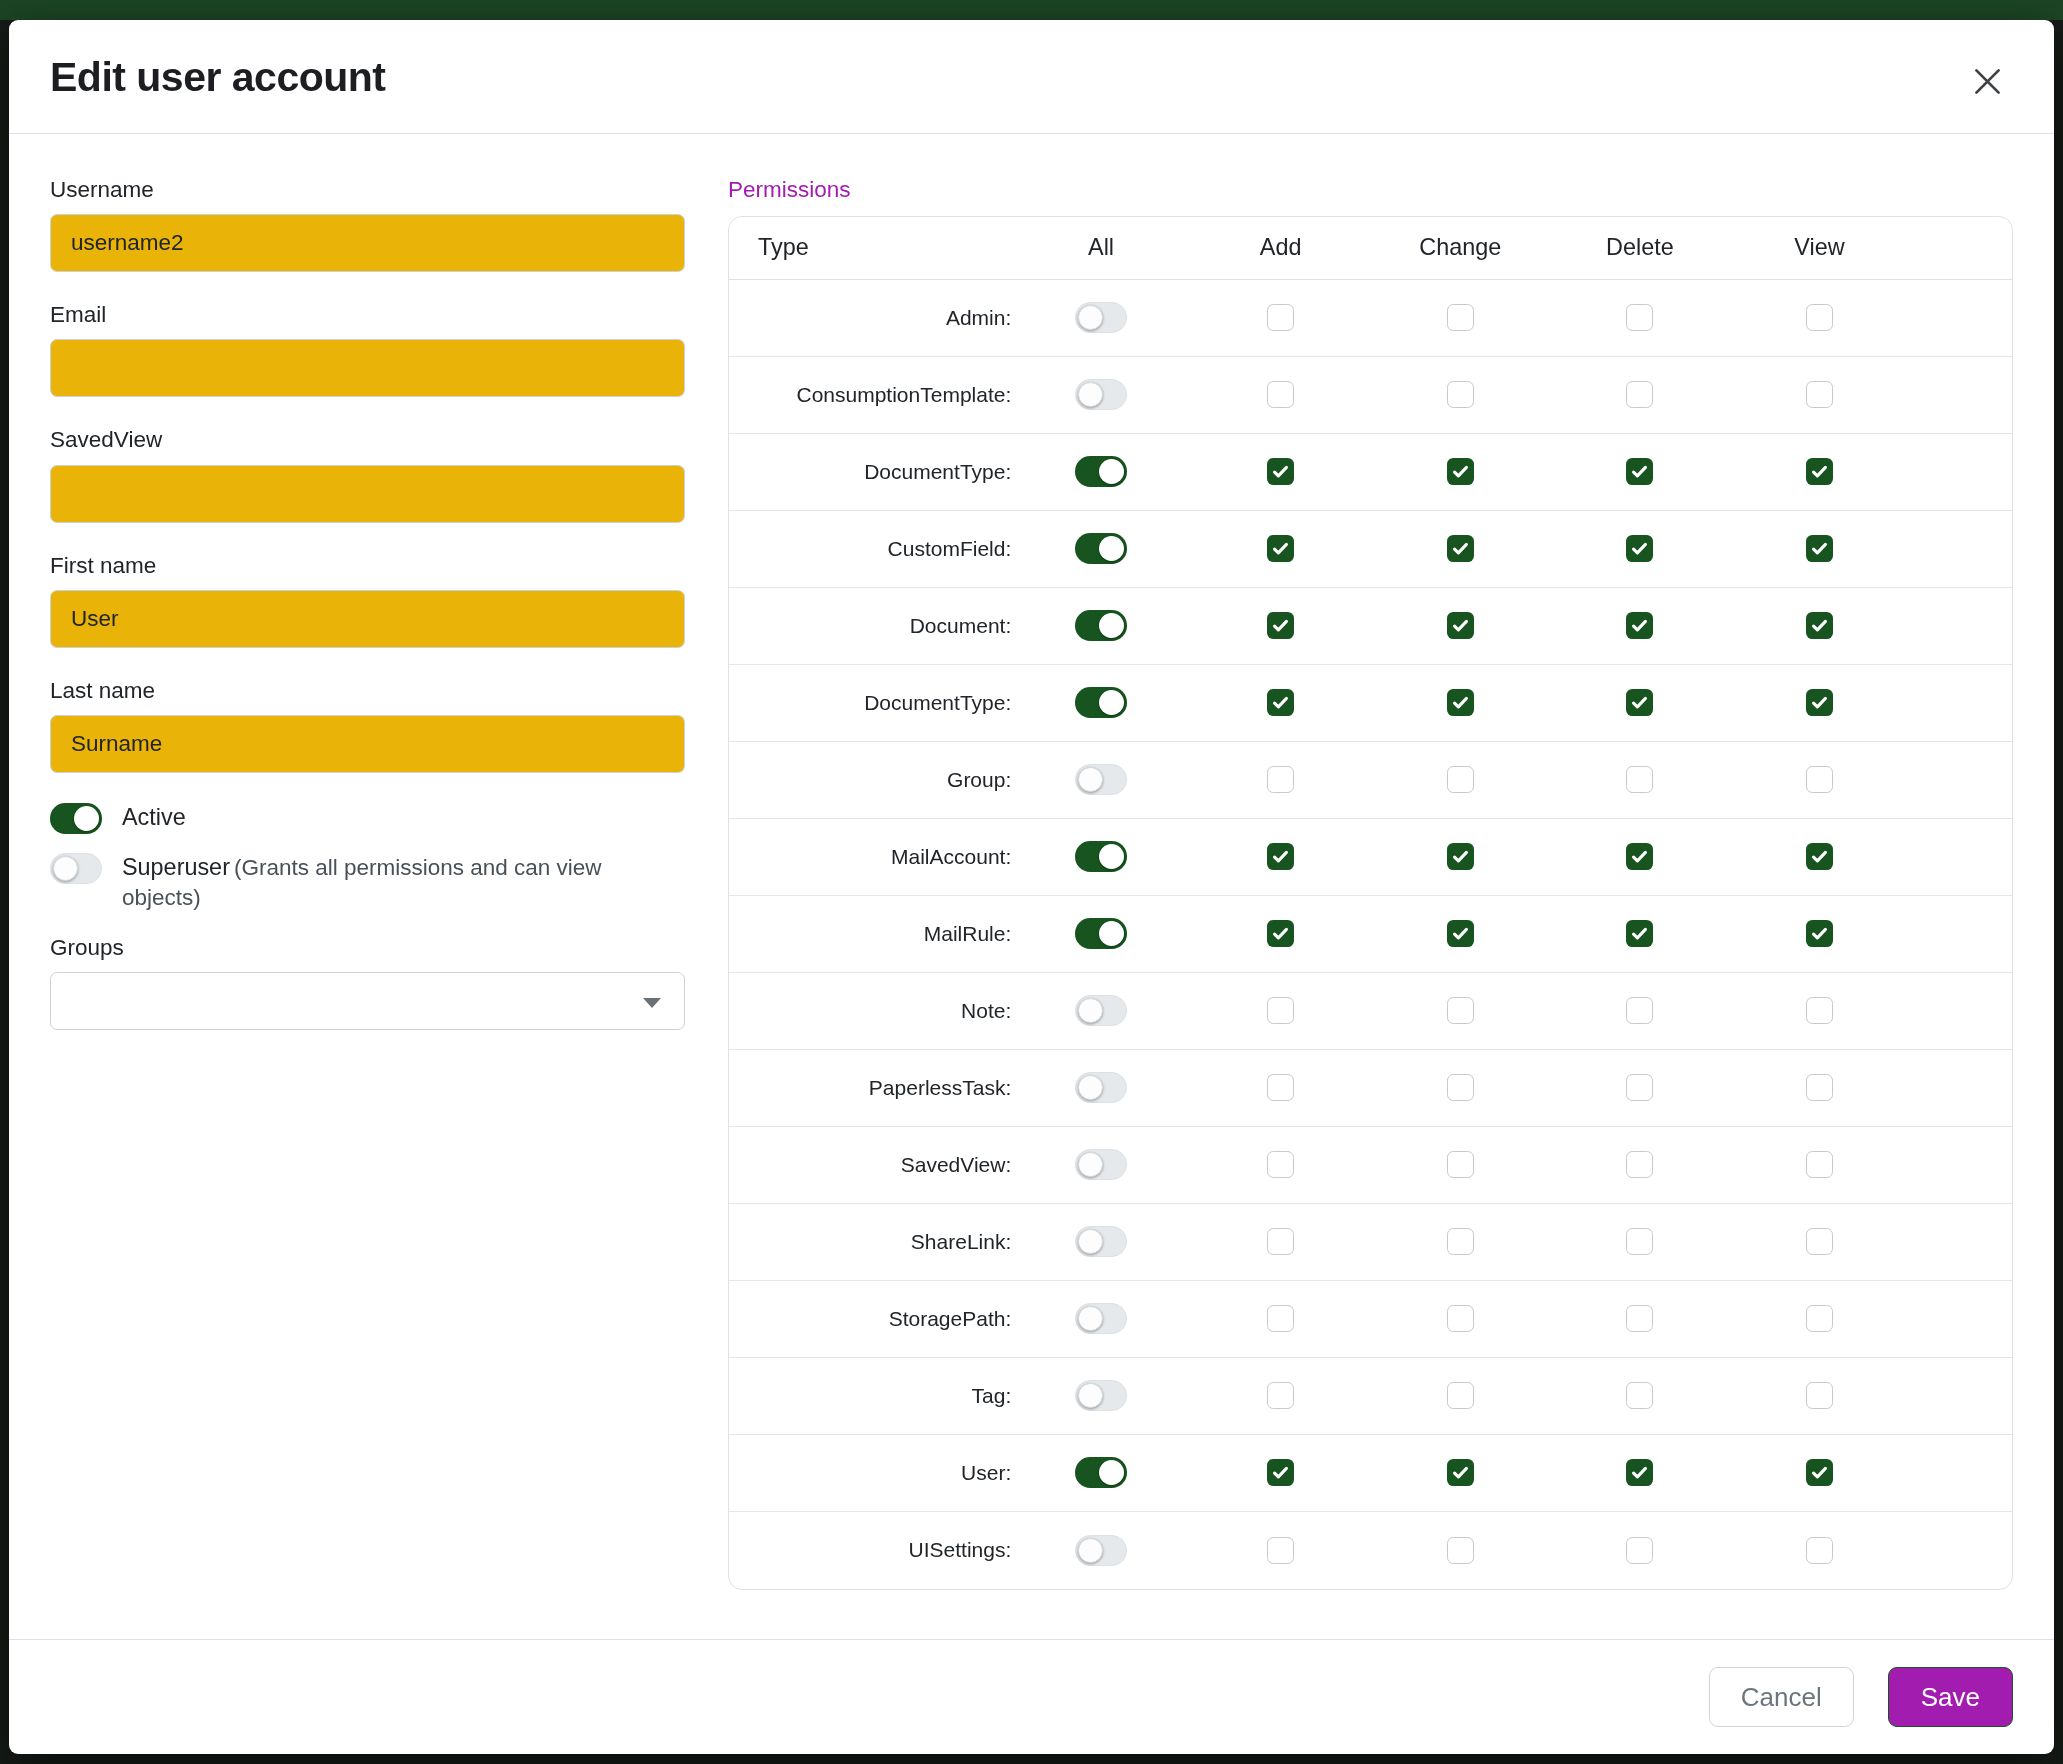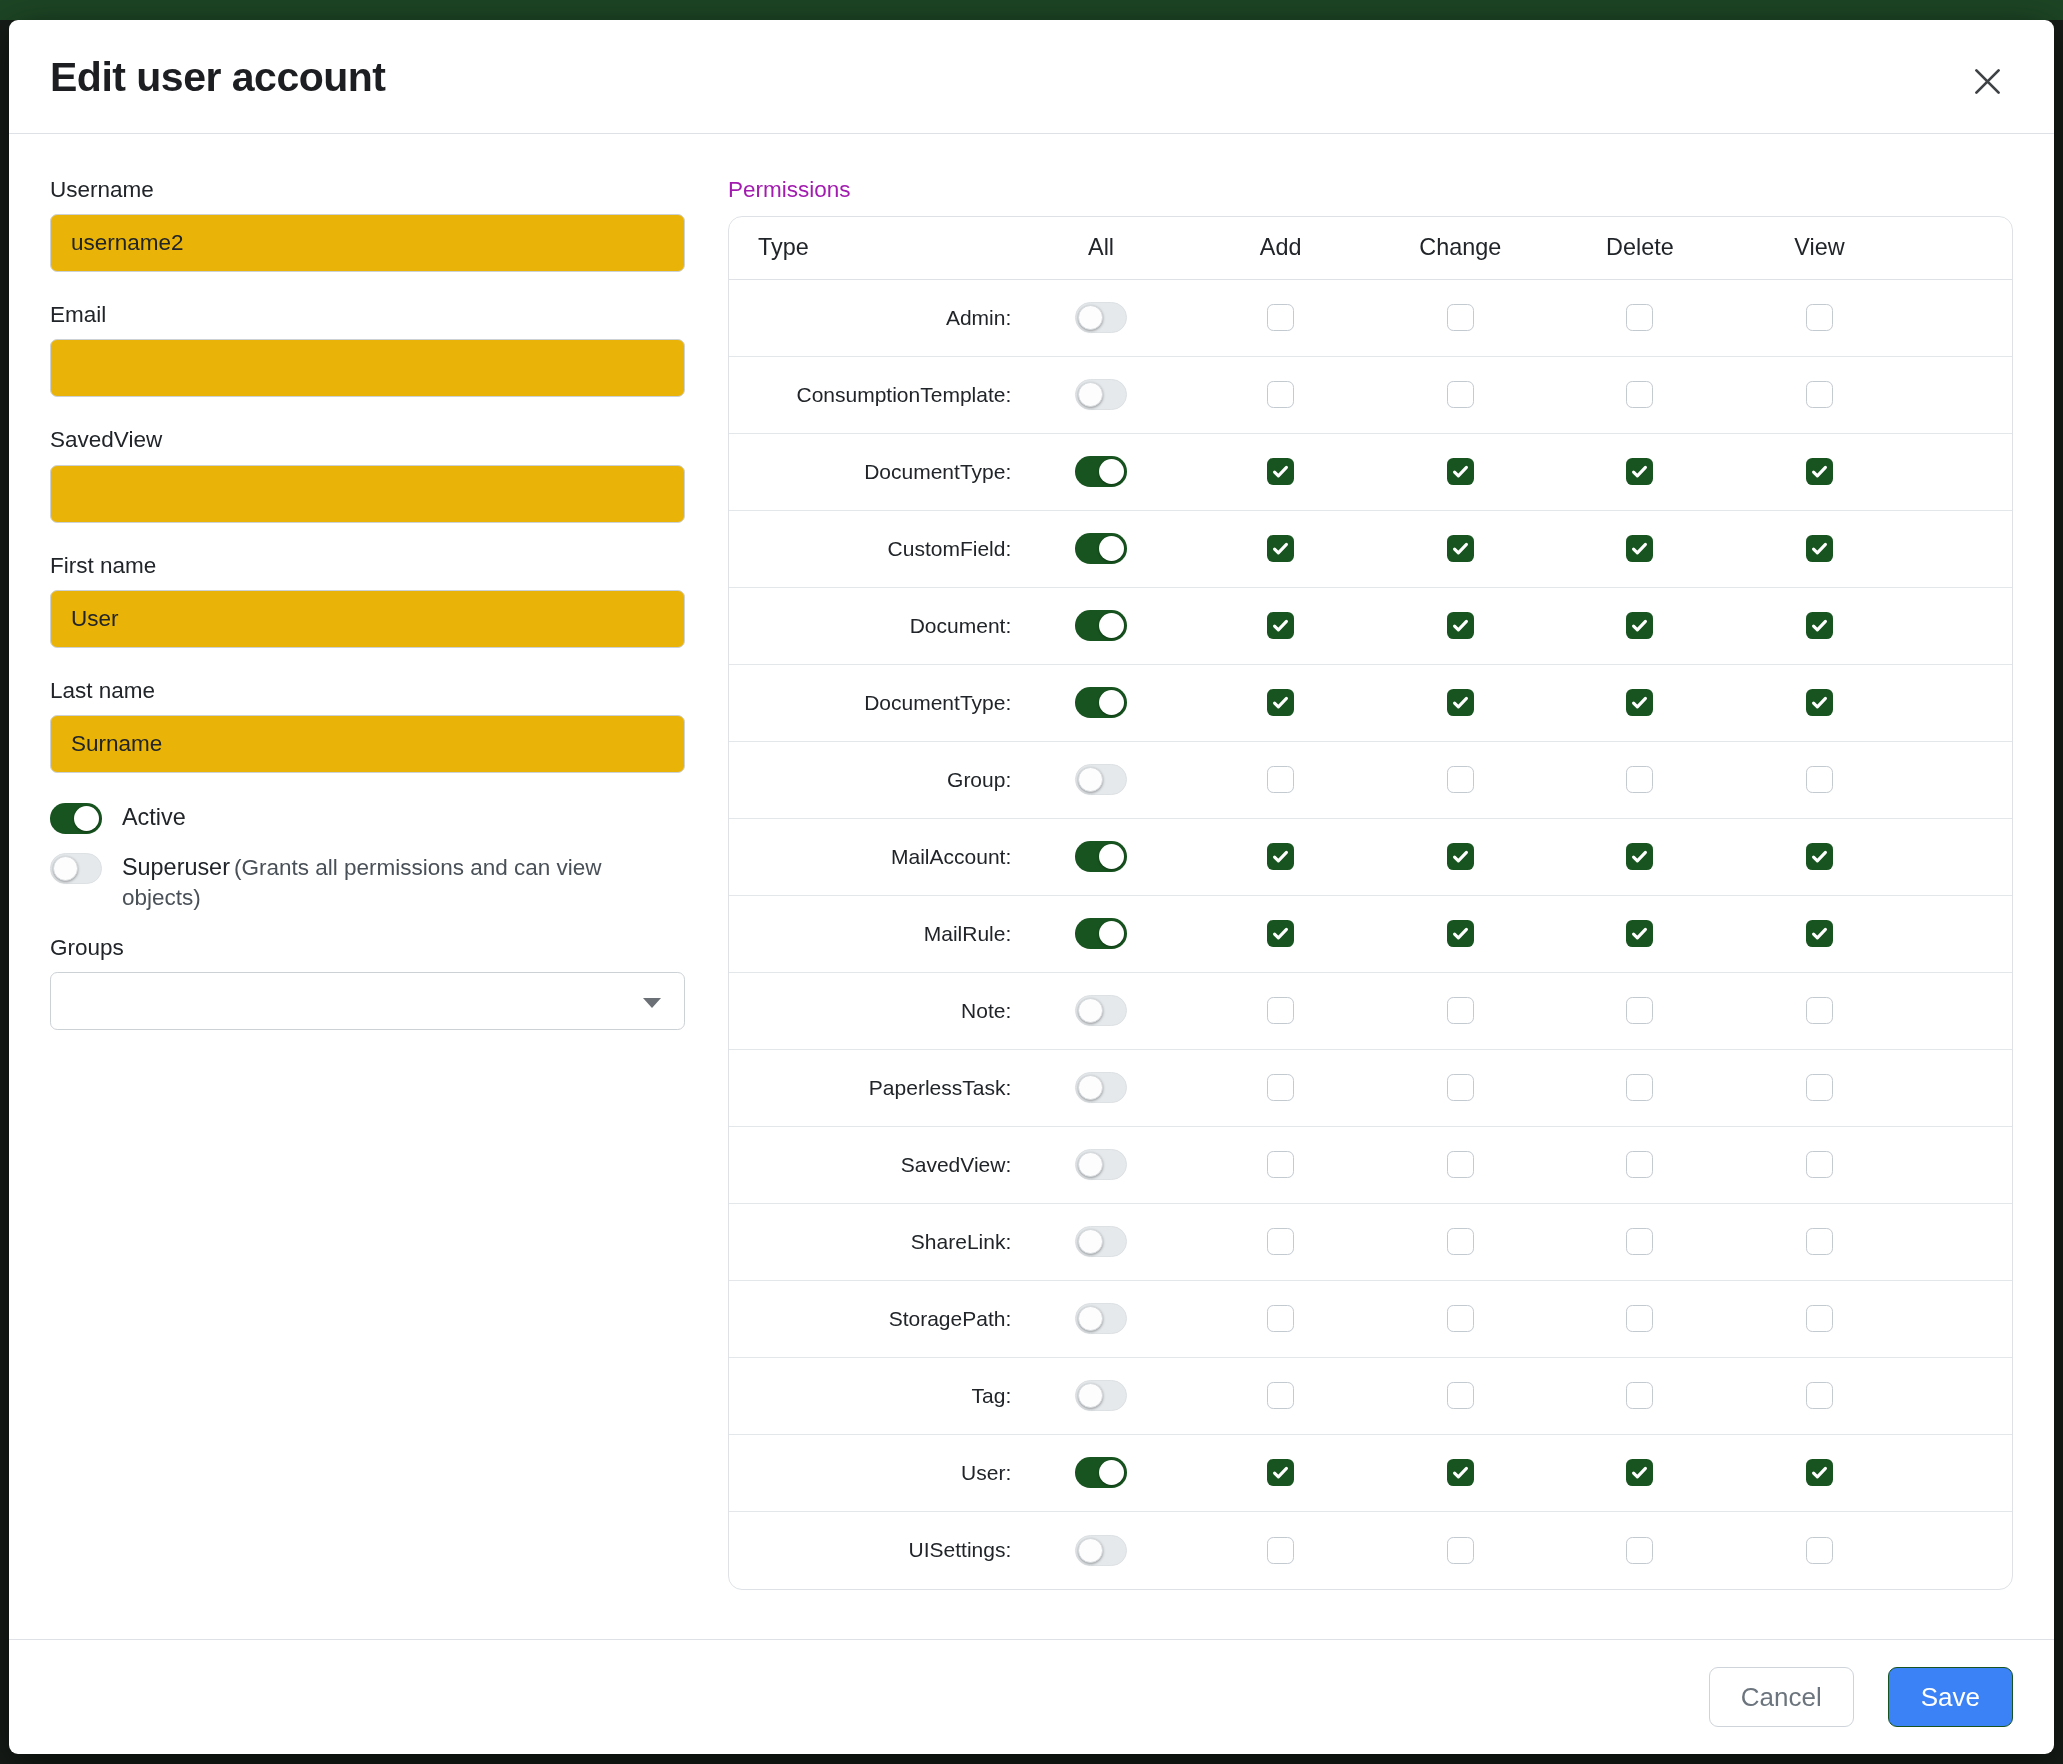"Save" .btn-save { background: #3b82f6 -> #a21caf }
